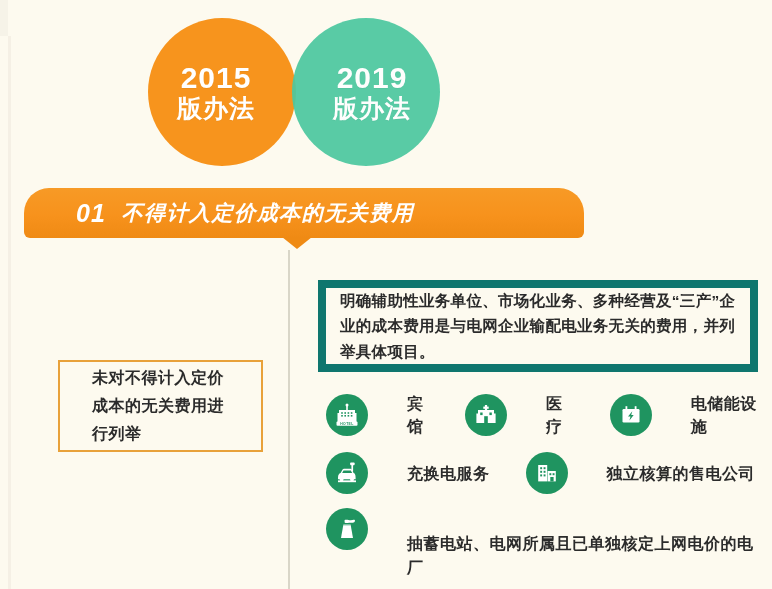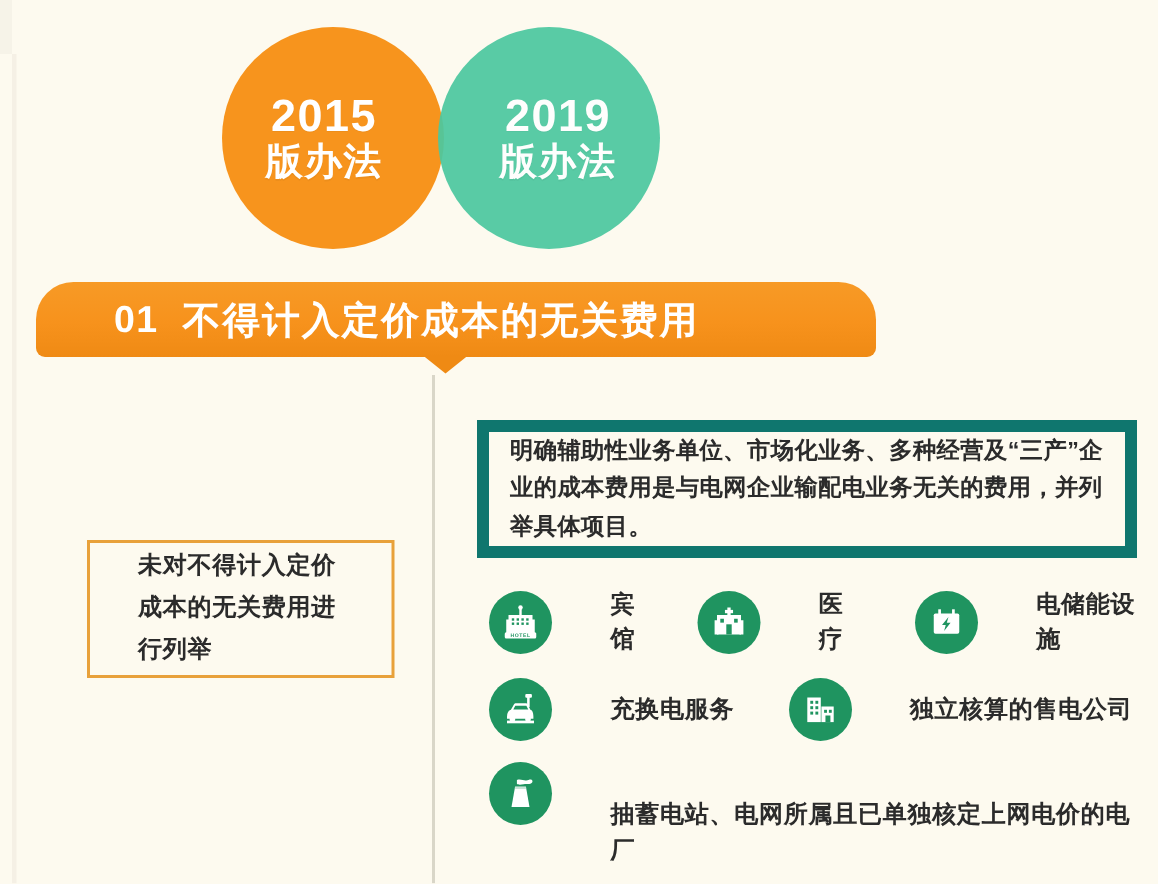"01" .banner { font-style: none -> italic }
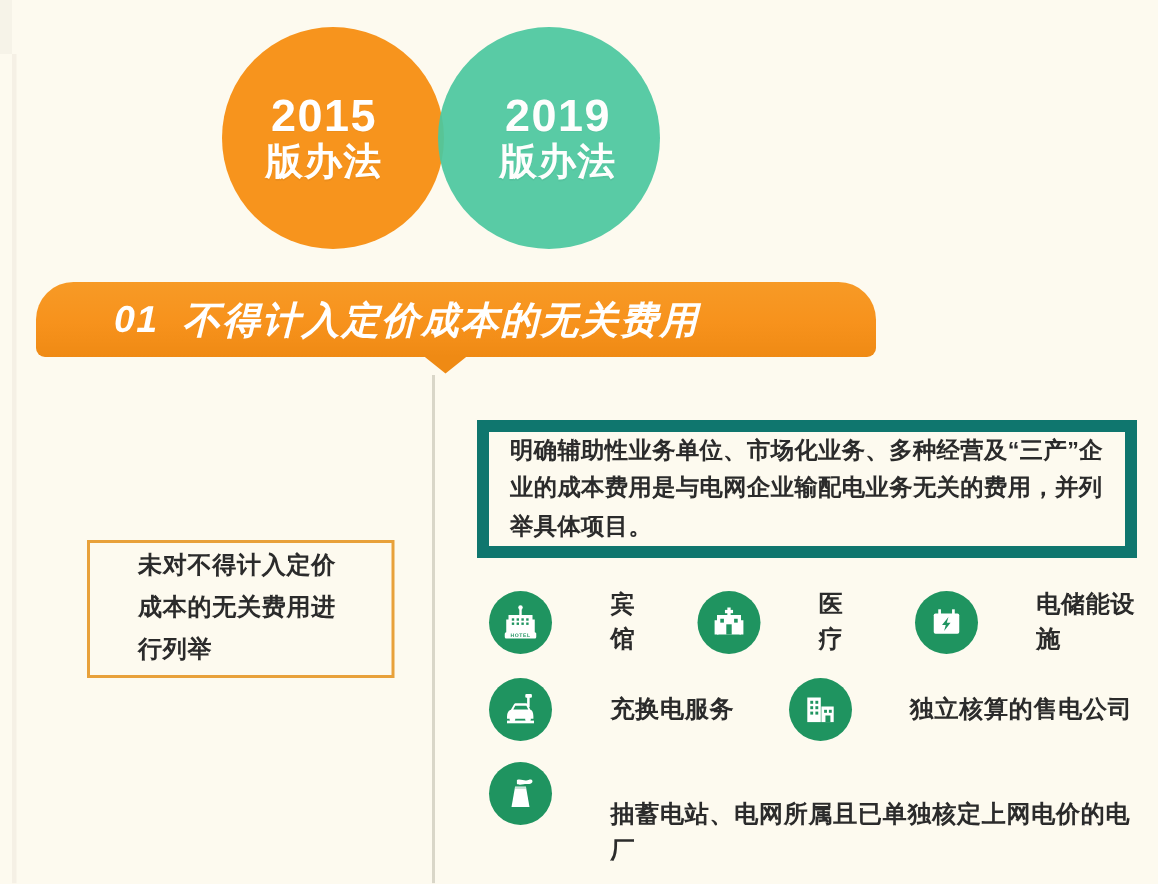"不得计入定价成本的无关费用" .banner .title { font-size: 25px -> 21px }
